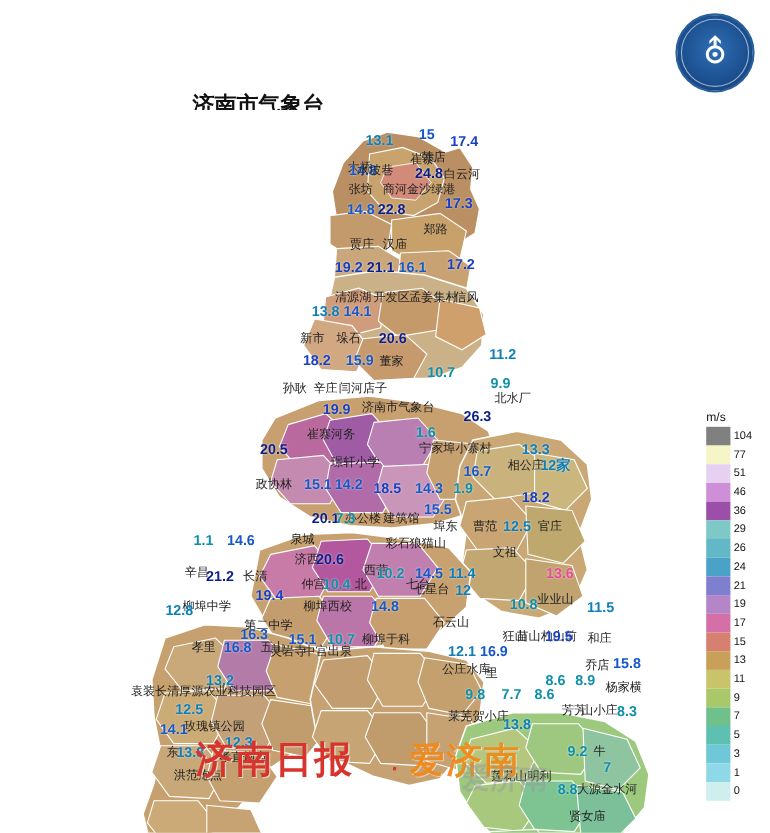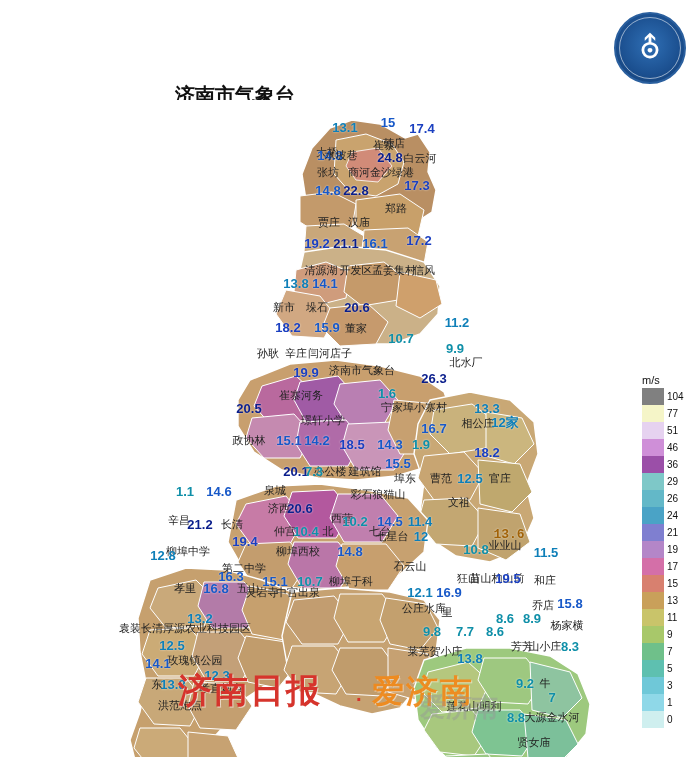"13.6" div.val { color: #a16207 -> #ec4899; font-family: Liberation Mono, monospace -> none; top: 434px -> 421px }
